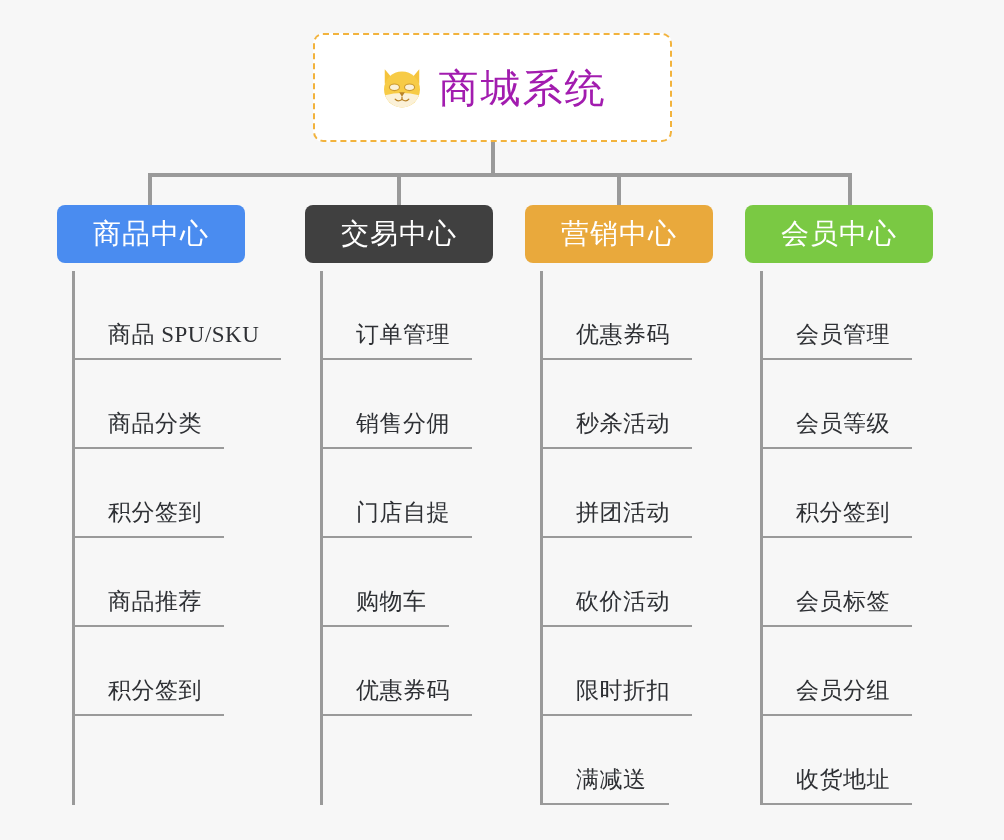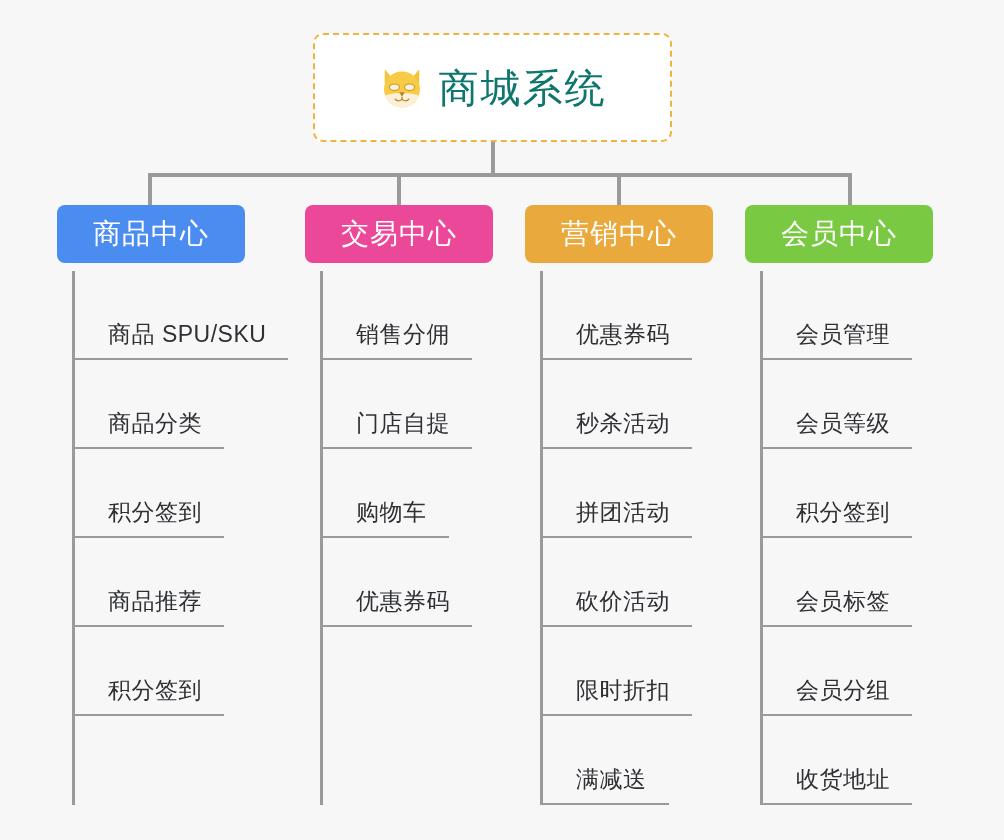"商城系统" .root-title { color: #0f766e -> #a21caf }
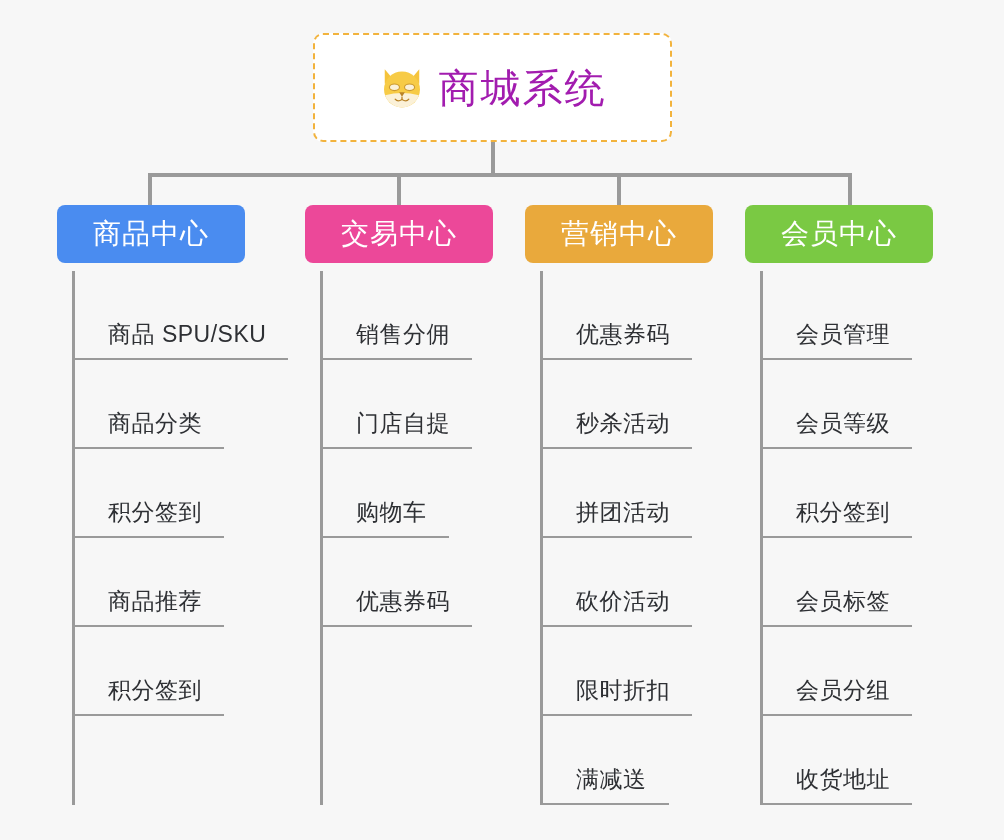"交易中心" div.branch-header { background: #ec4899 -> #404040 }
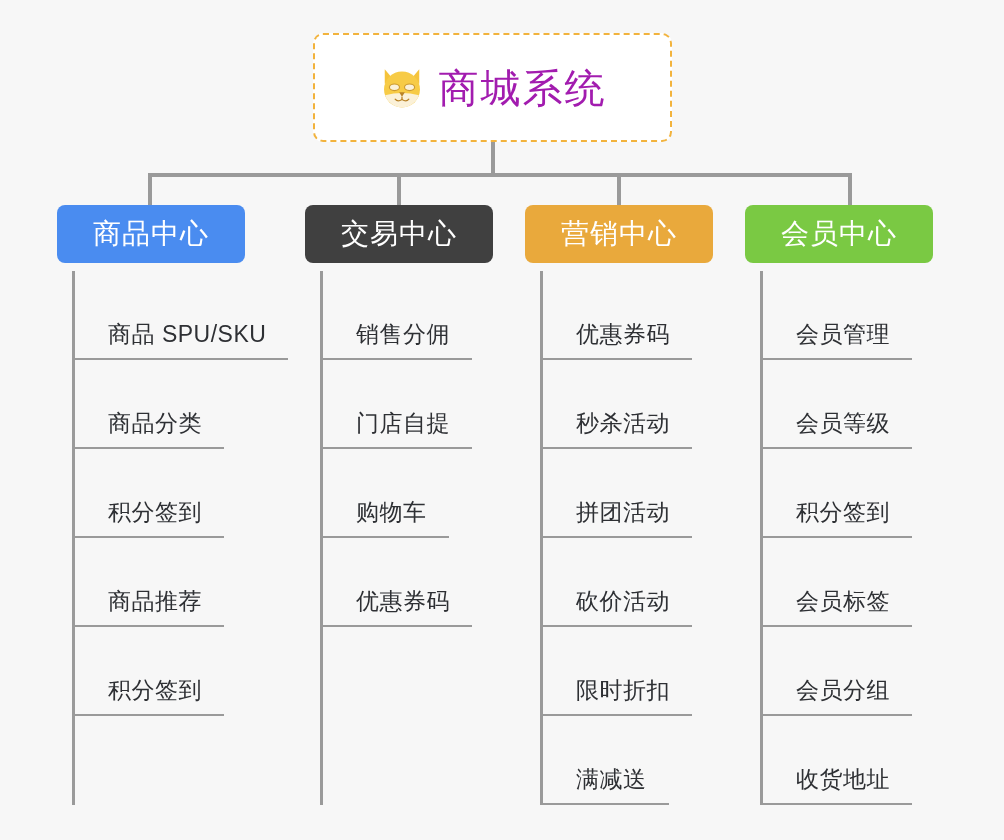"商品 SPU/SKU" .leaf-inner { font-family: none -> Liberation Serif, serif }
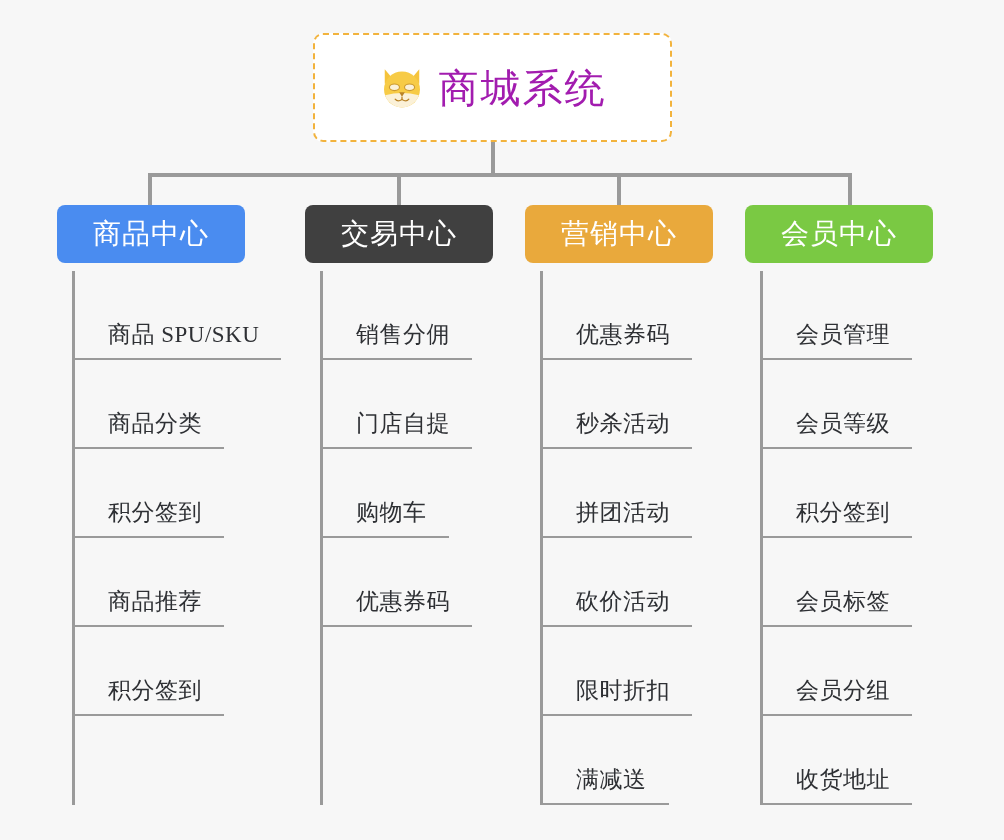"订单管理" div.leaf-item { html: none -> <div> <div><span>订单管理</span></div> </div> }
